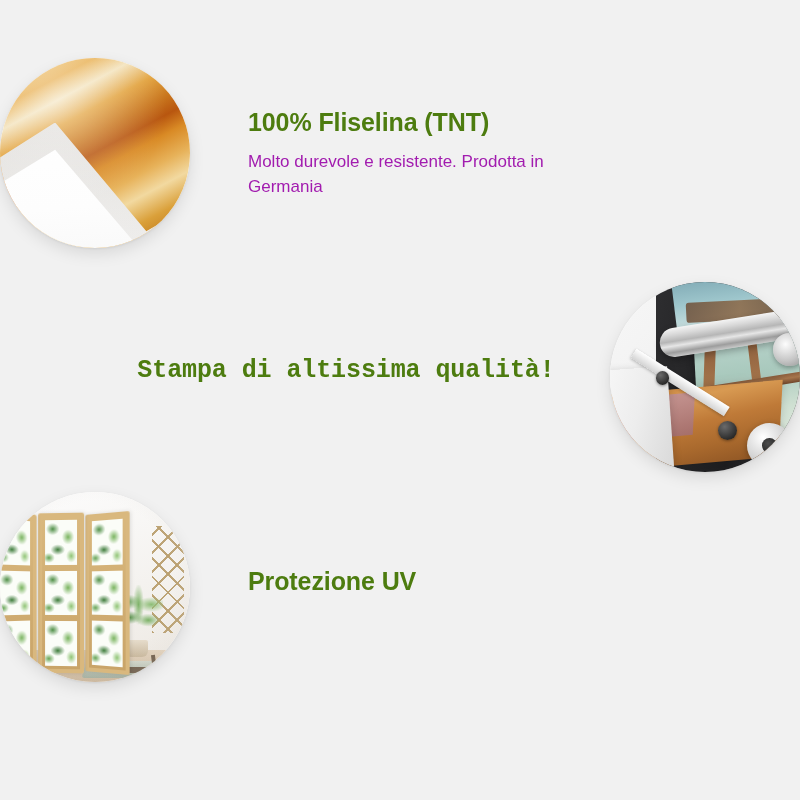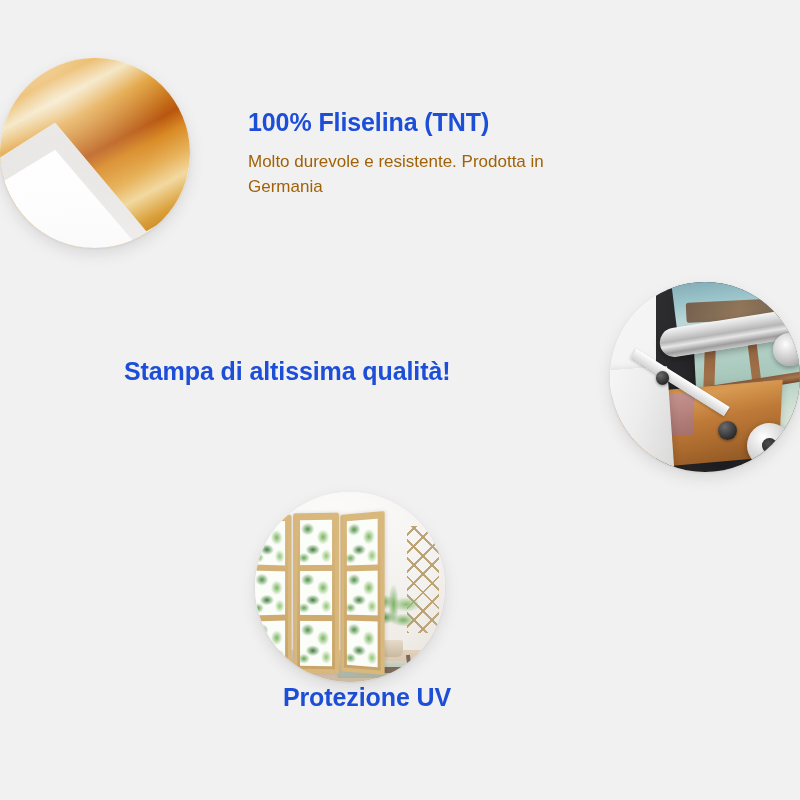"100% Fliselina (TNT)" .copy h2 { color: #1d4ed8 -> #4d7c0f }
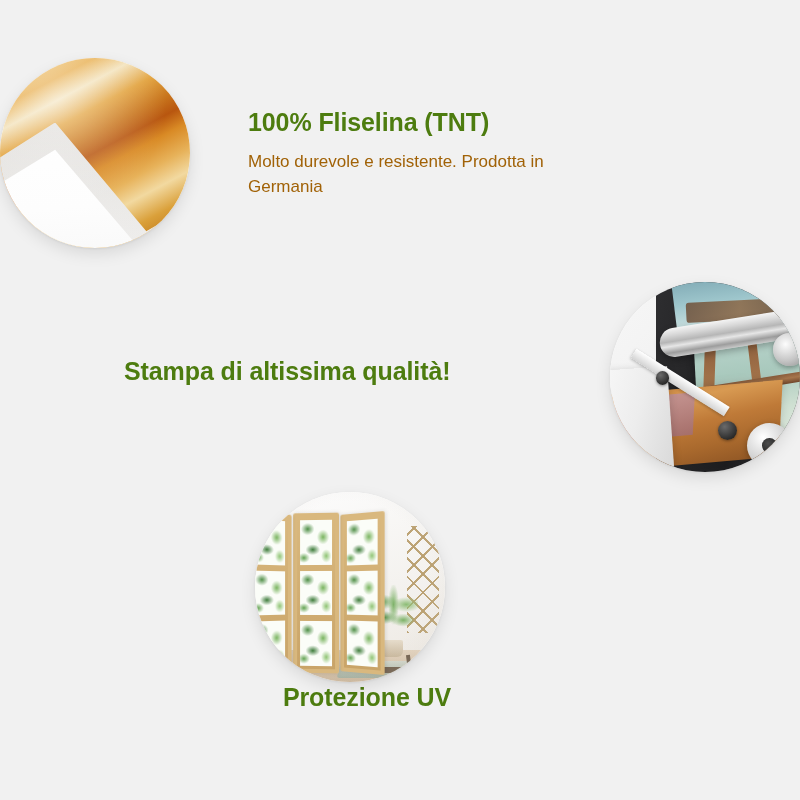"Molto durevole e resistente. Prodotta" .copy p { color: #a16207 -> #a21caf }
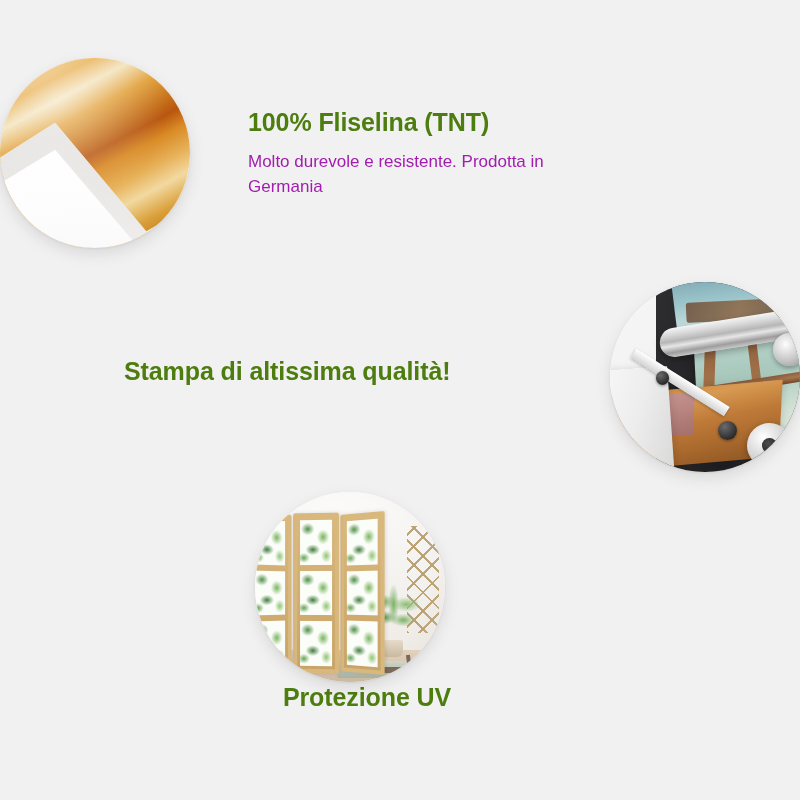"Stampa di altissima qualità!" .feature-2 .copy { font-family: none -> Liberation Mono, monospace; text-align: left -> center }
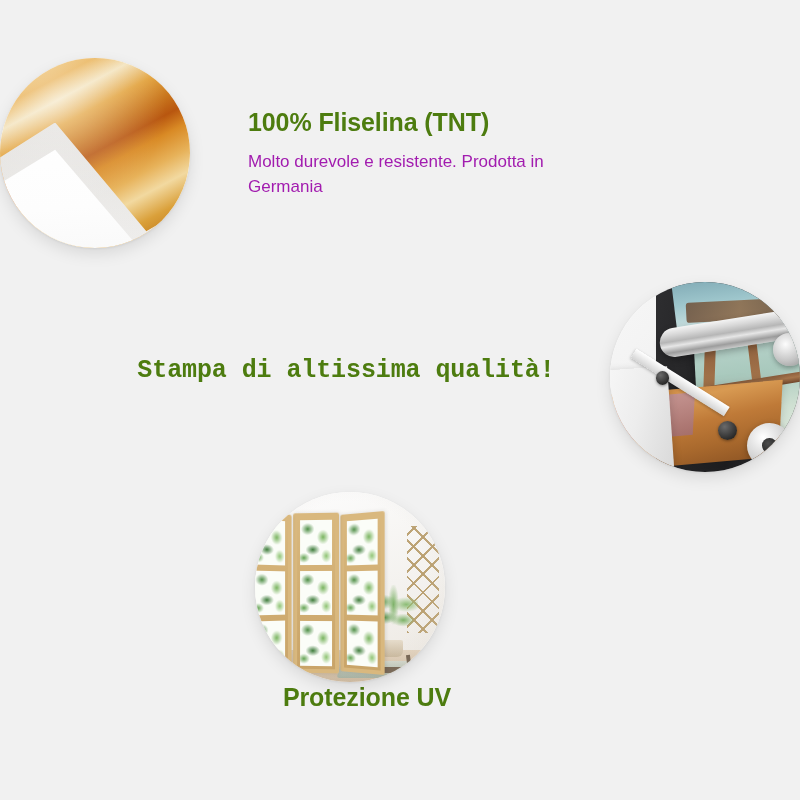"Protezione UV" .feature-3 { flex-direction: column -> none }
